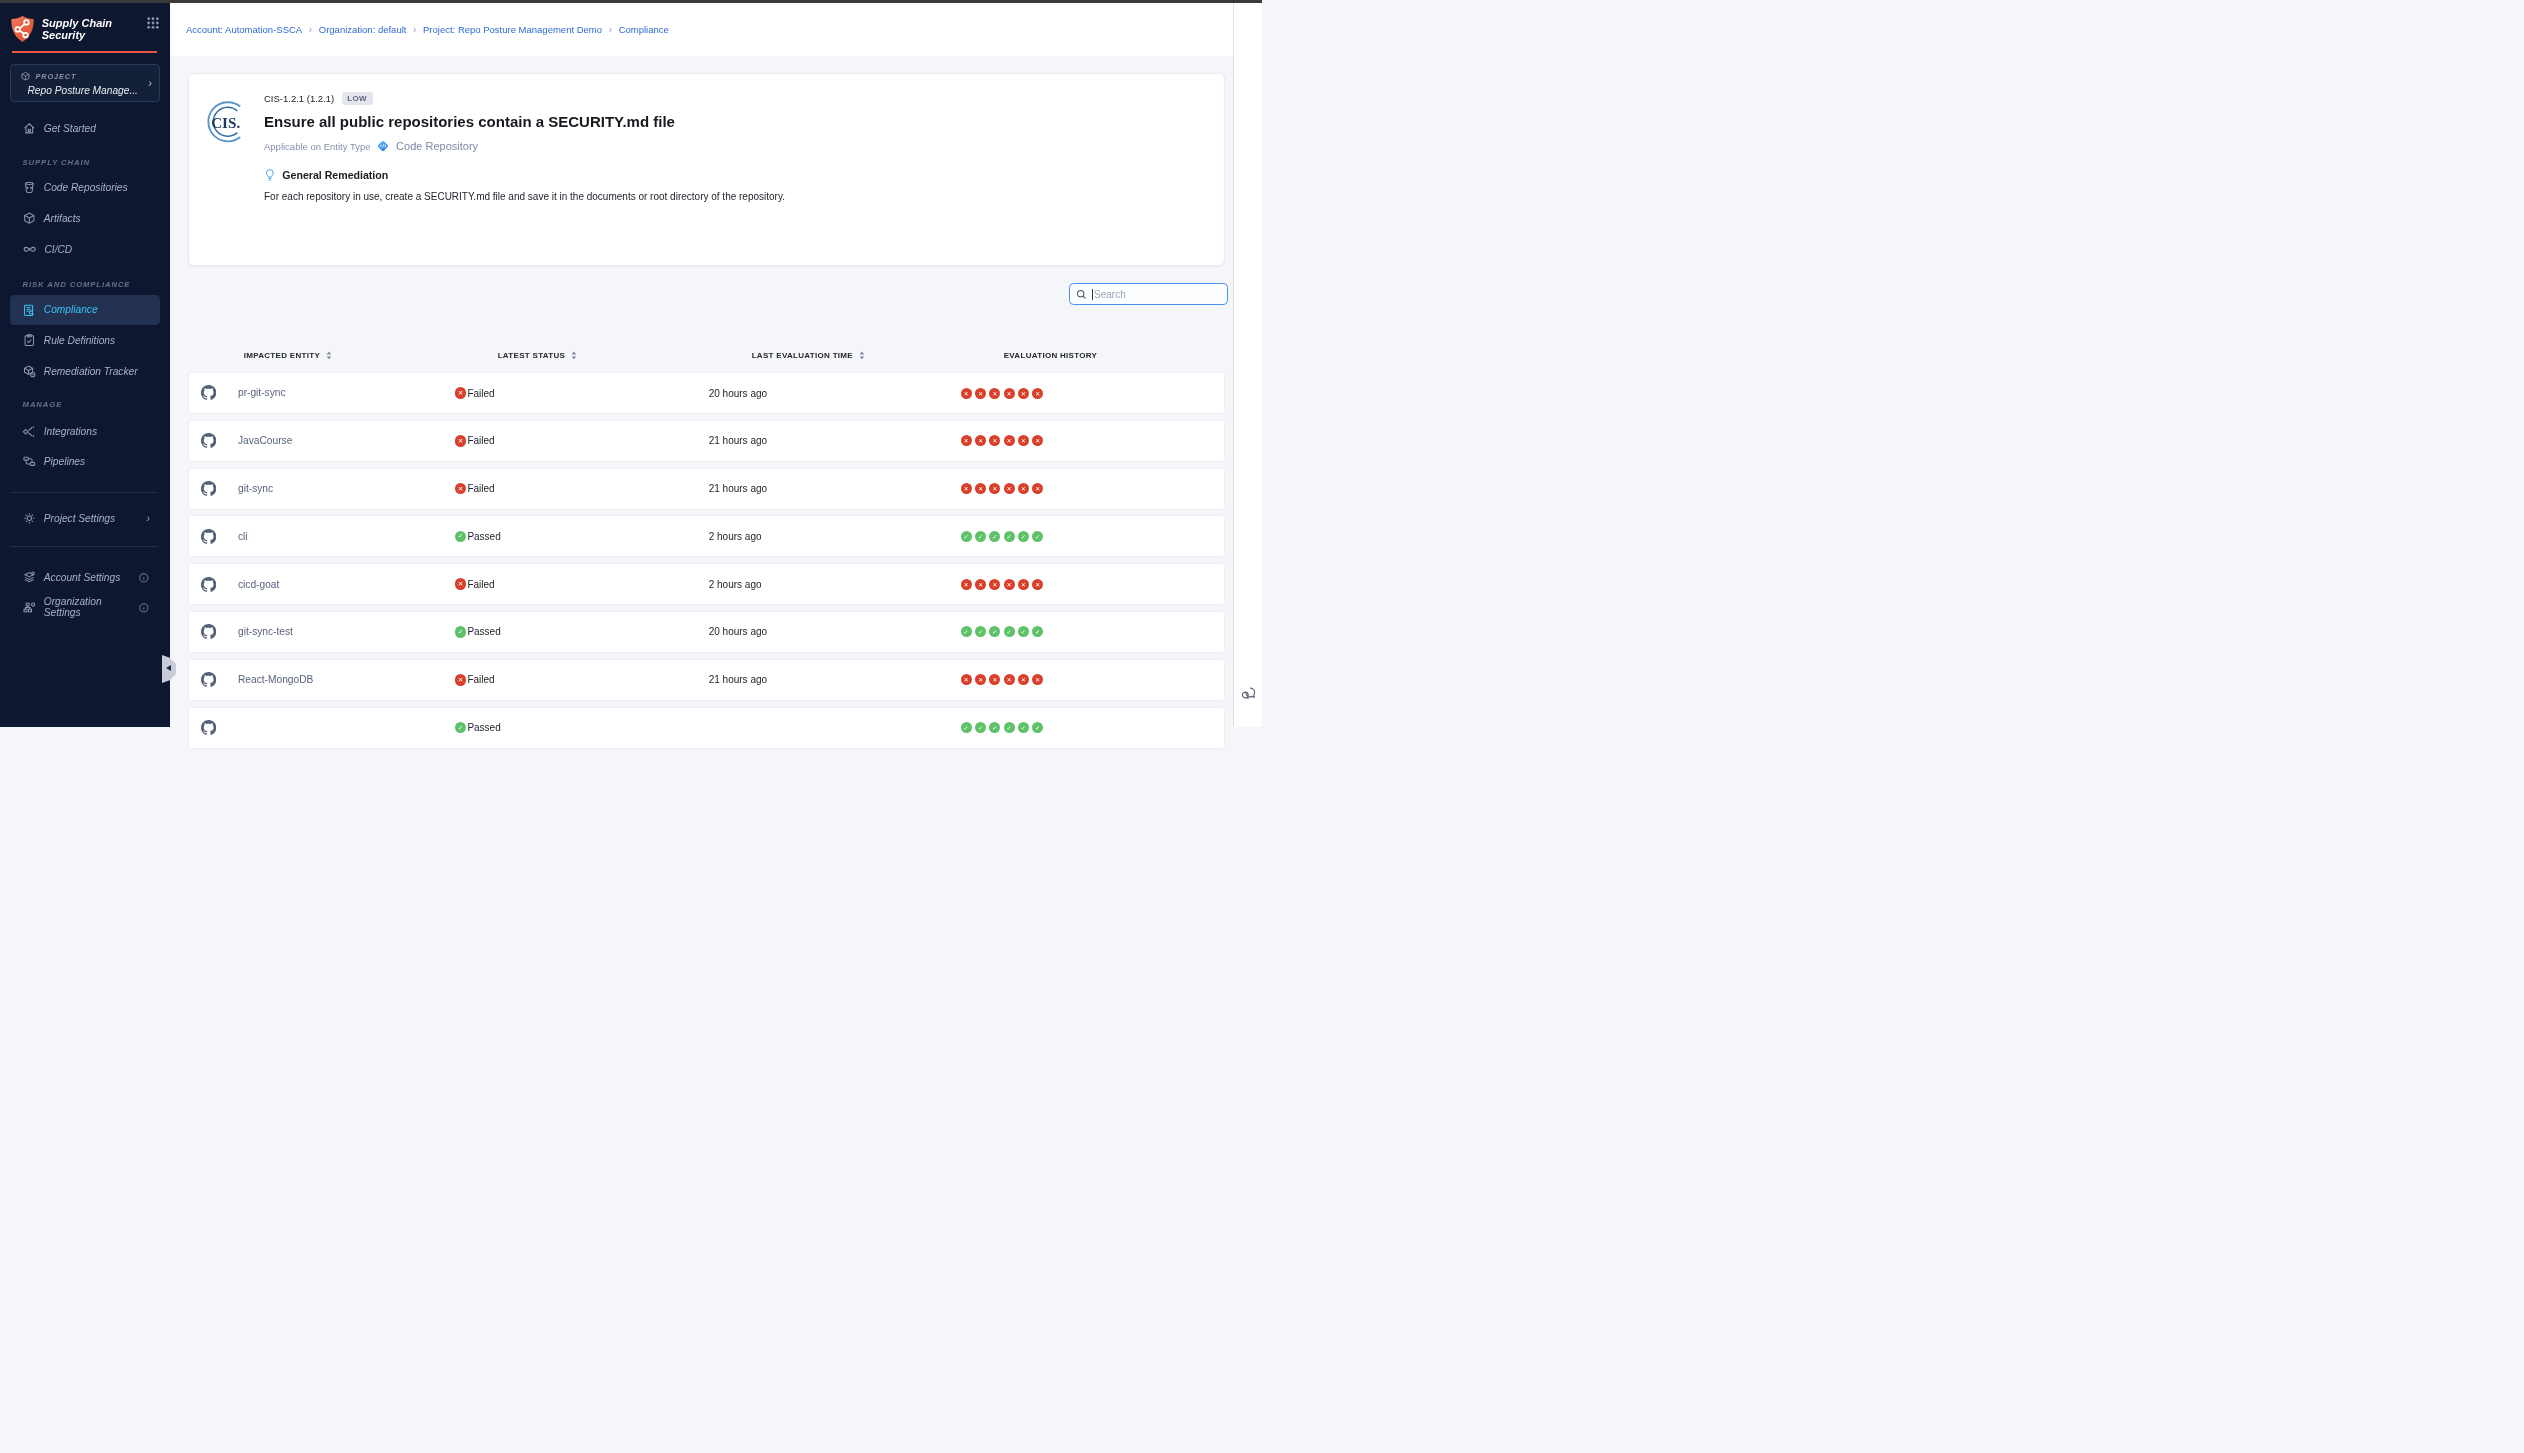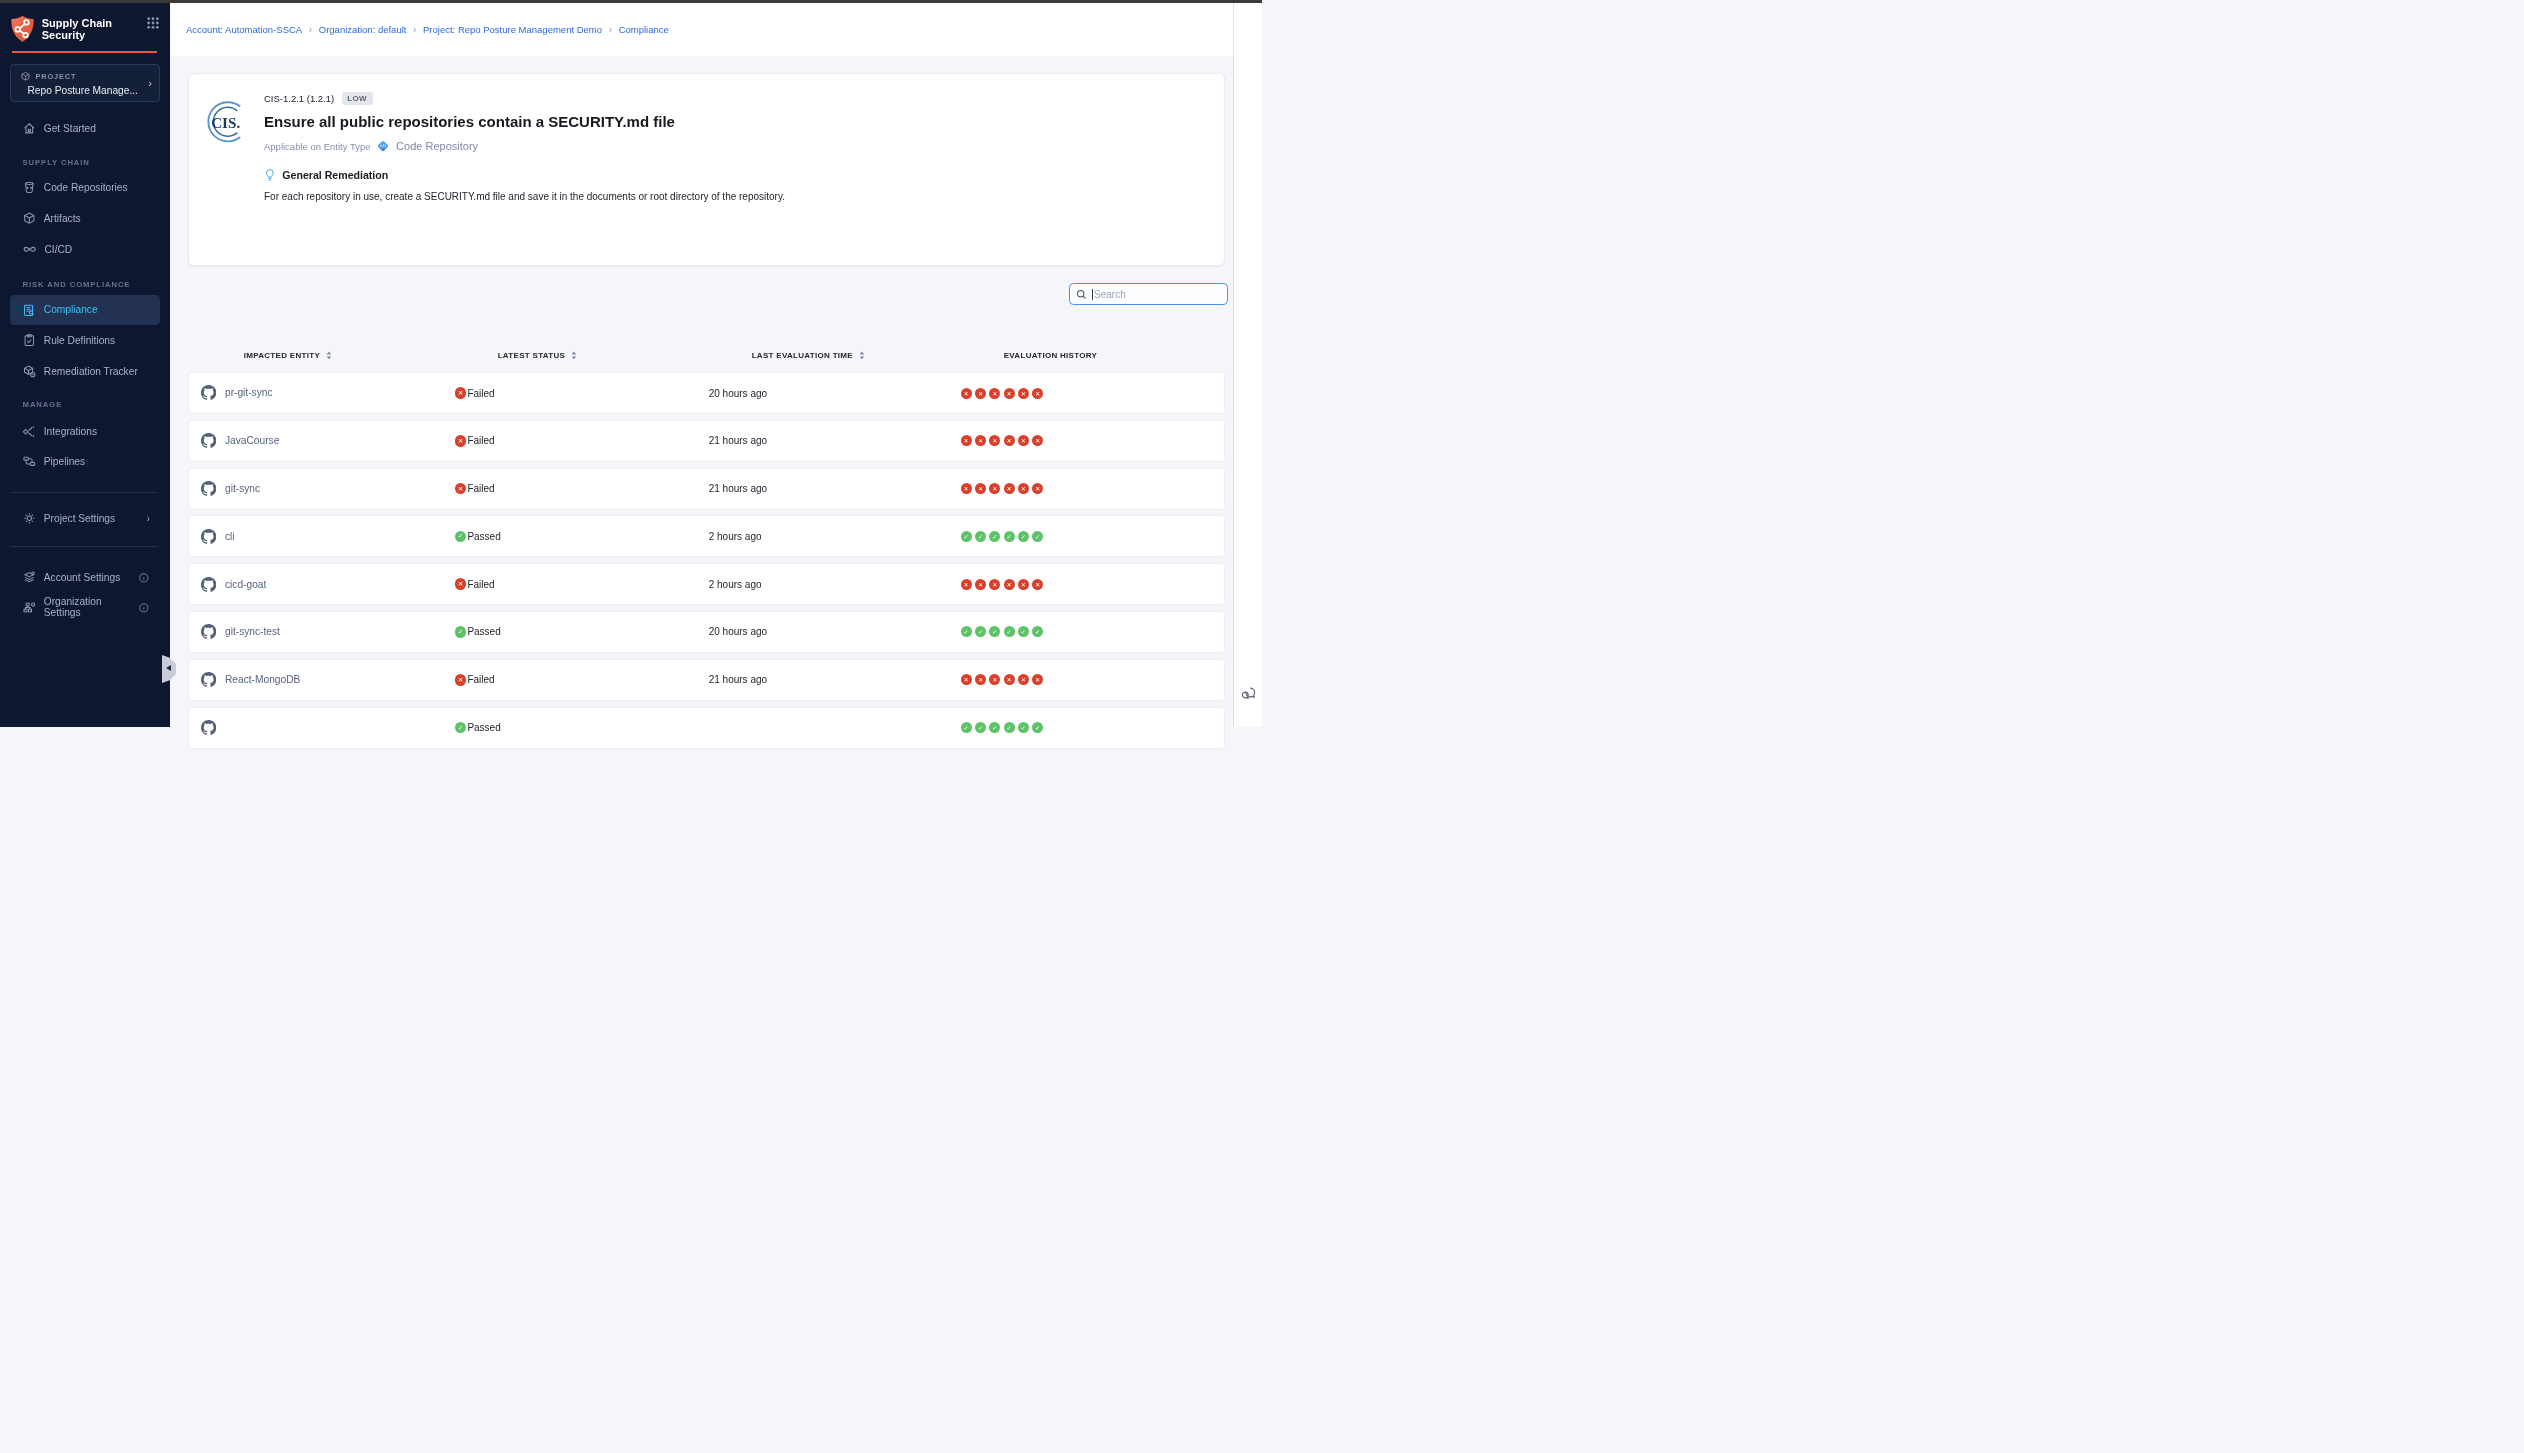"Supply Chain" .sidebar { font-style: none -> italic }
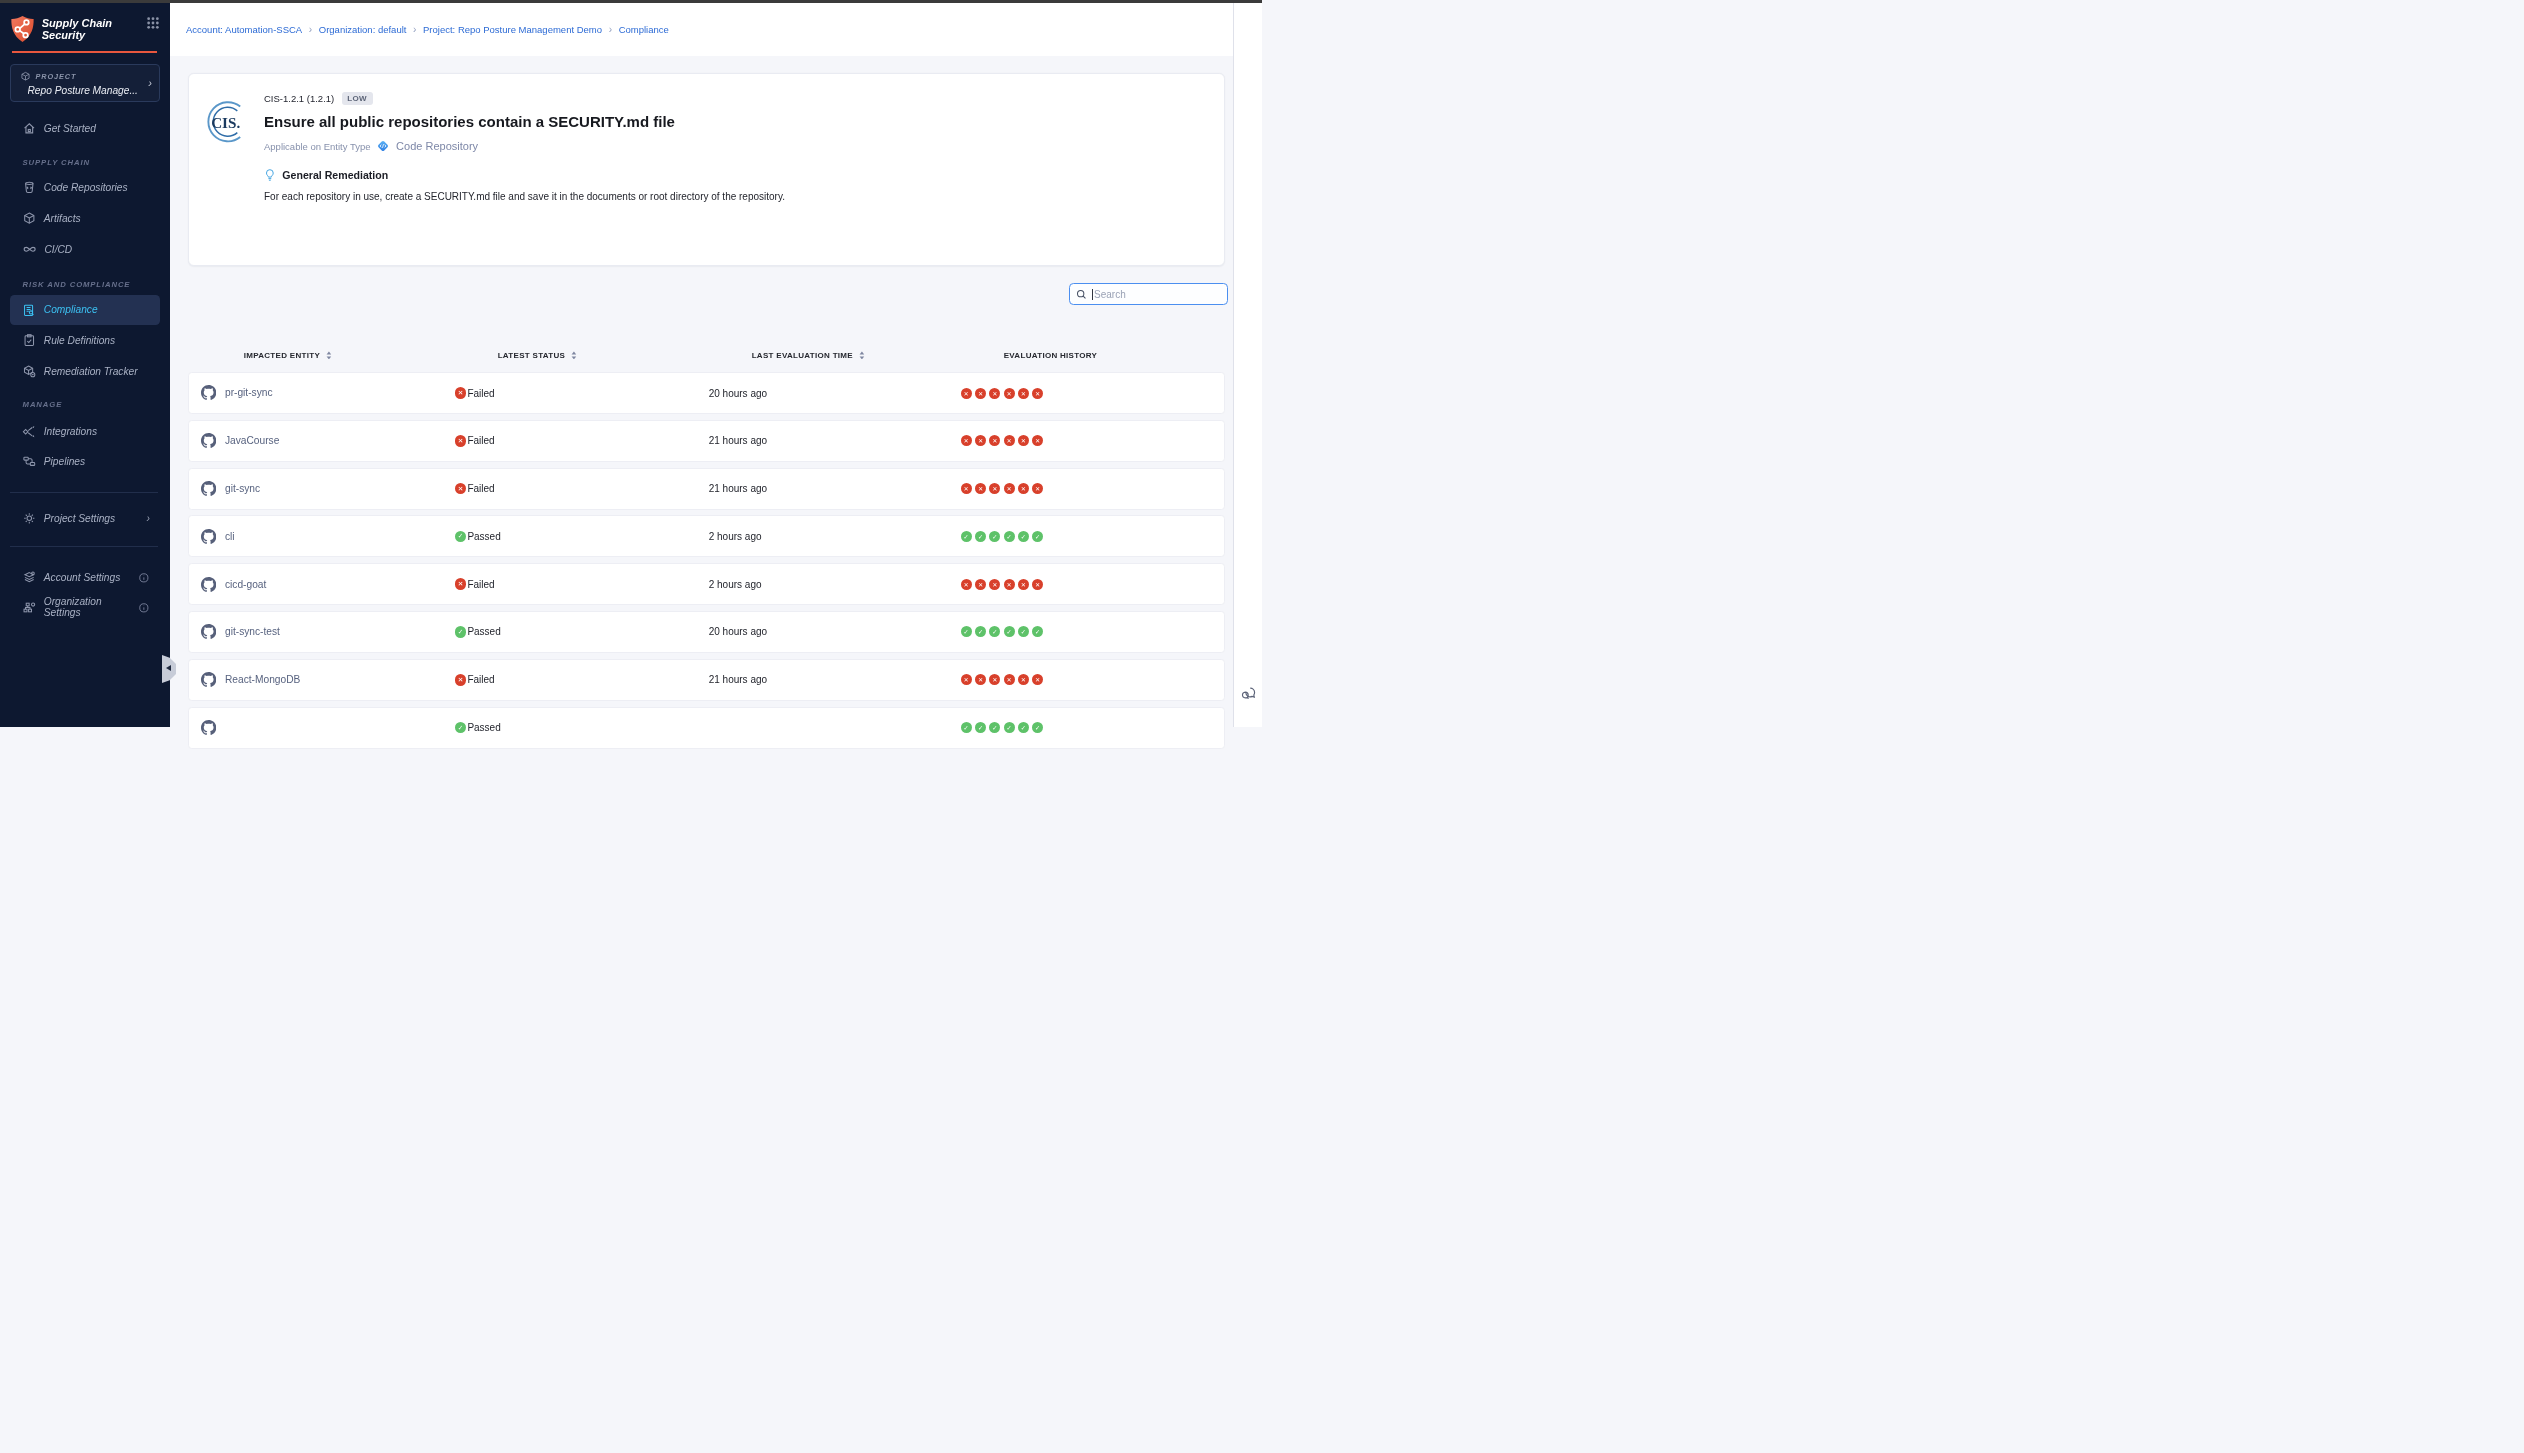"pr-git-sync" .entity-cell { gap: 9px -> 22px }
